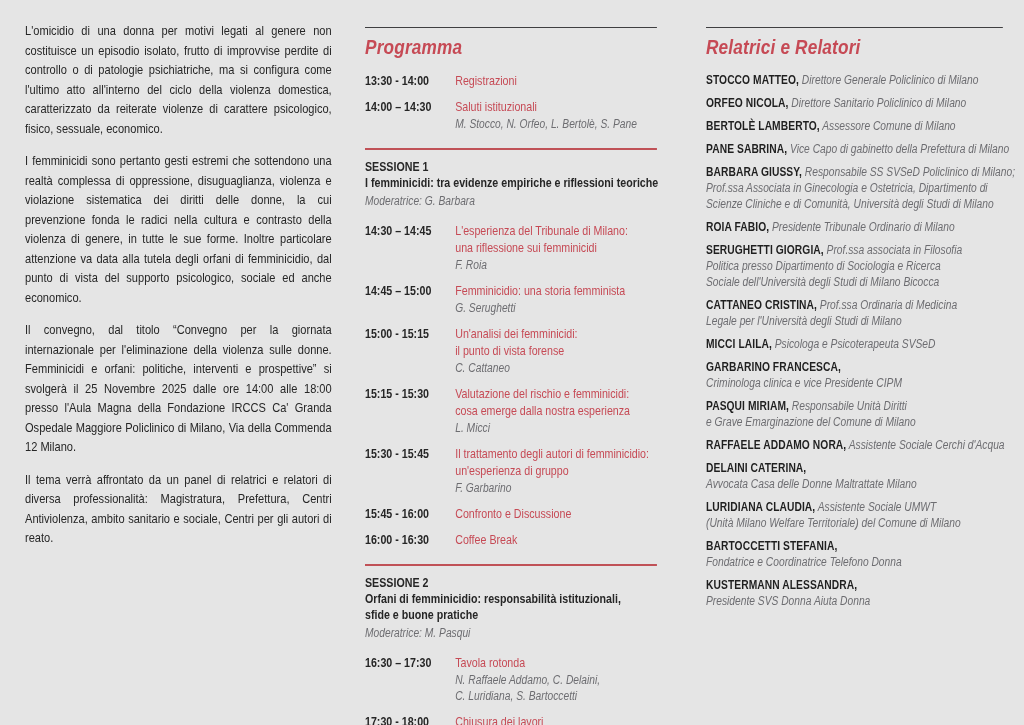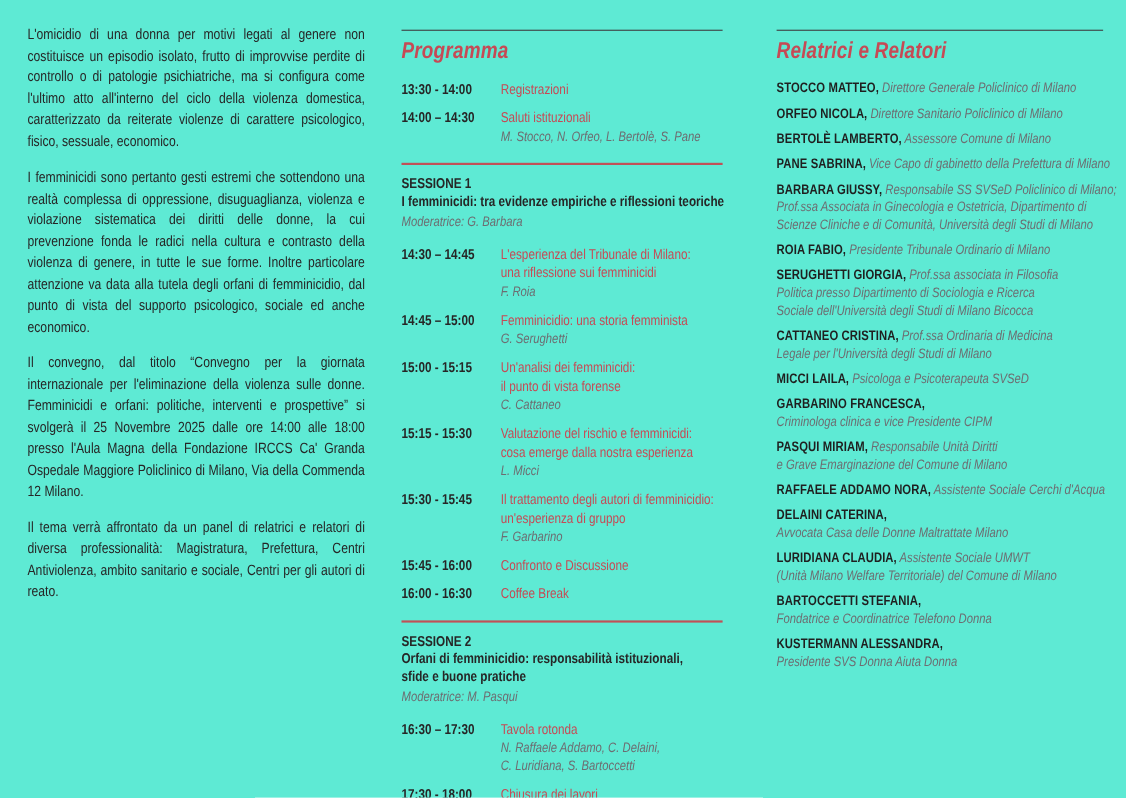"L'omicidio di una donna per" .page { background: #5eead4 -> #e5e5e5 }
